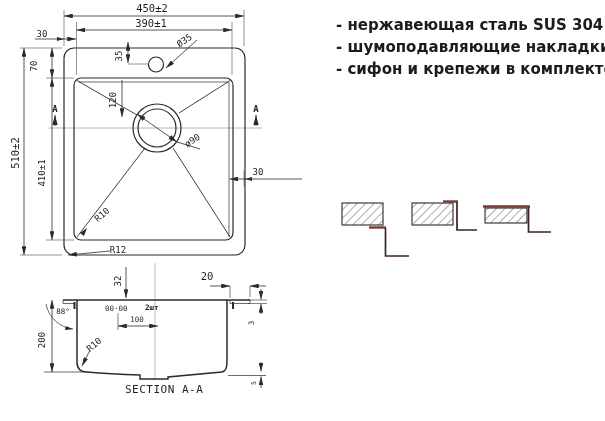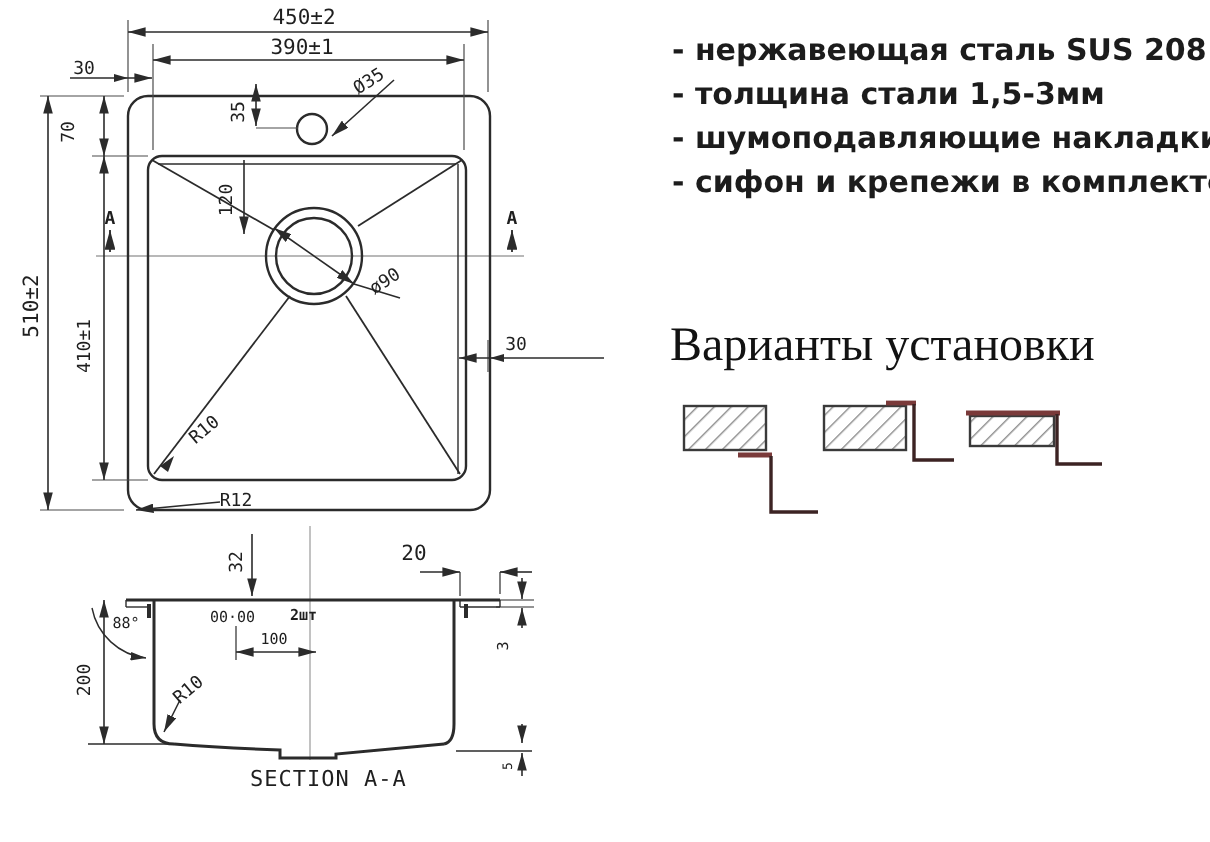"- нержавеющая сталь SUS 208" div.spec-line { text: 208 -> 304 }
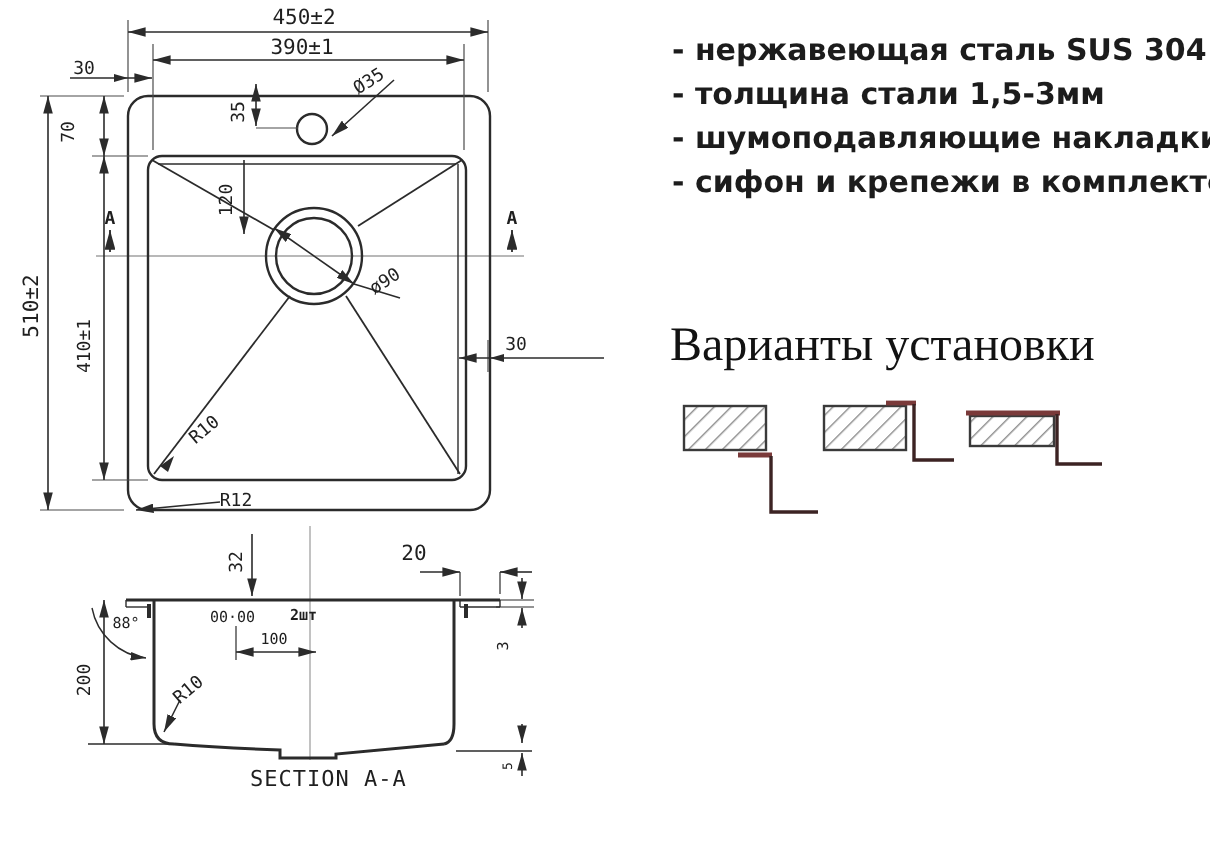"- толщина стали 1,5-3мм" div.spec-line { html: <div>- толщина стали 1,5-3мм</div> -> none }
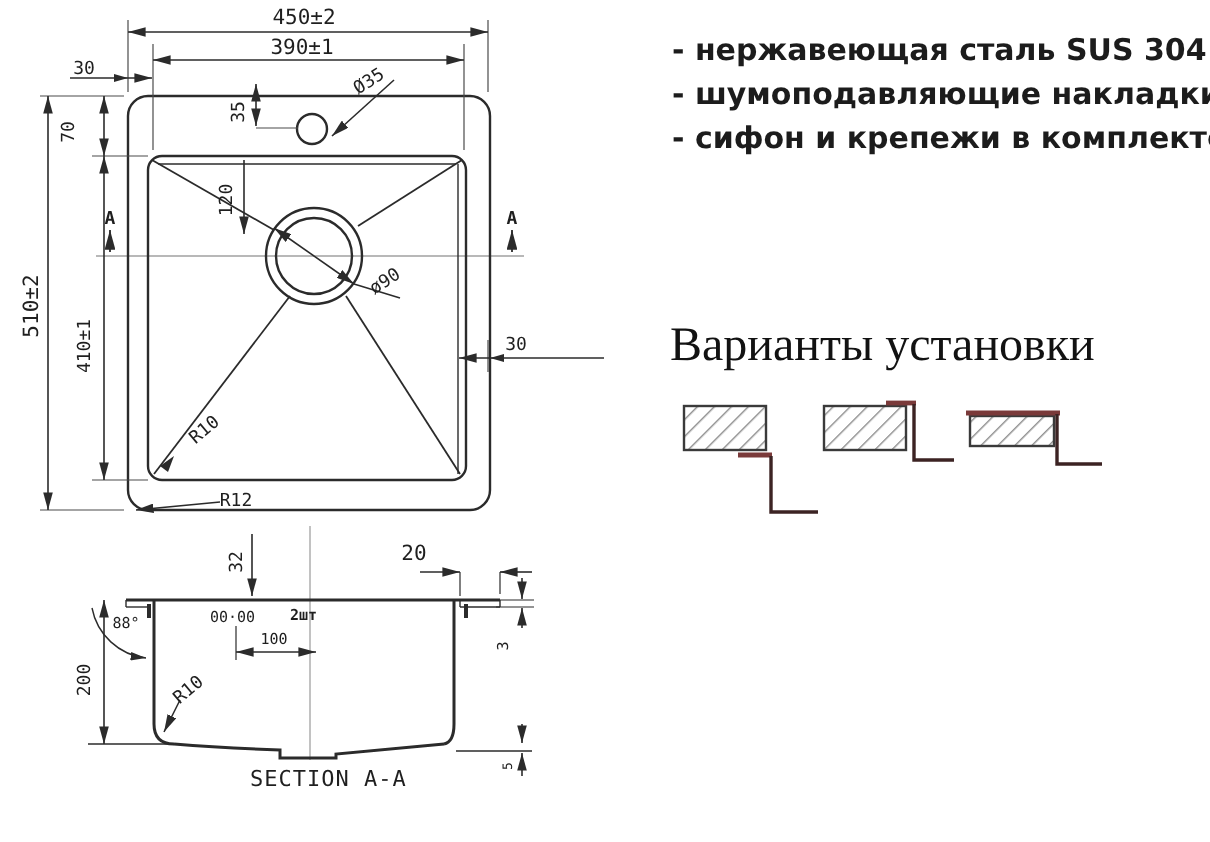"Варианты установки" div.install-heading { html: <div>Варианты установки</div> -> none }
